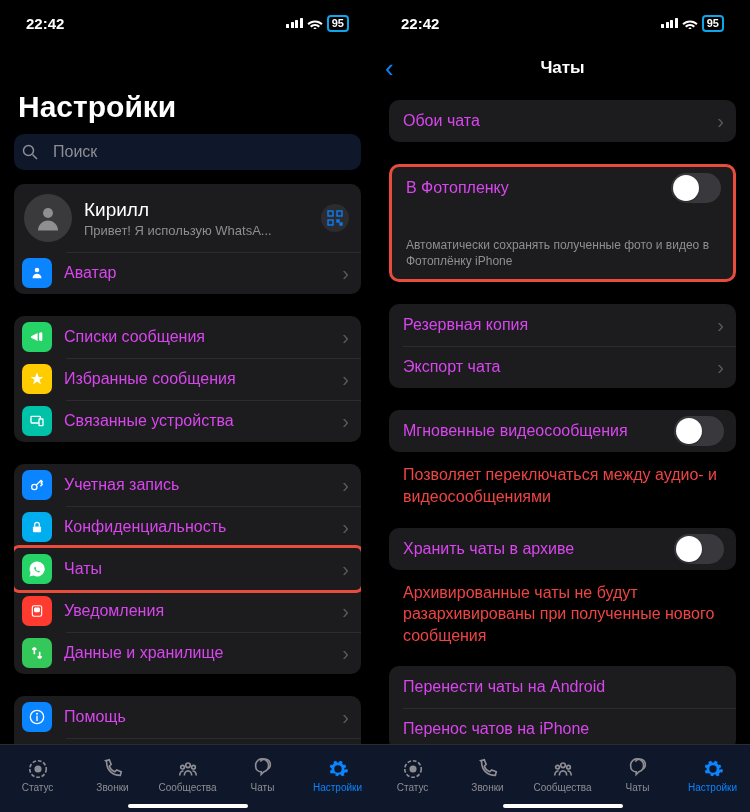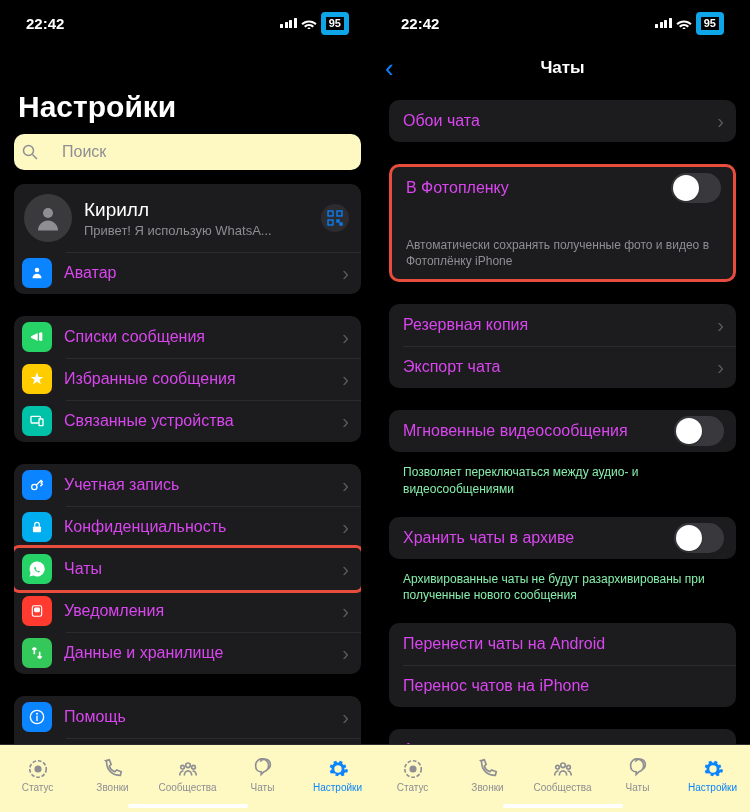"95" .battery-box { border: 5px solid #0ea5e9 -> 2px solid #0ea5e9 }
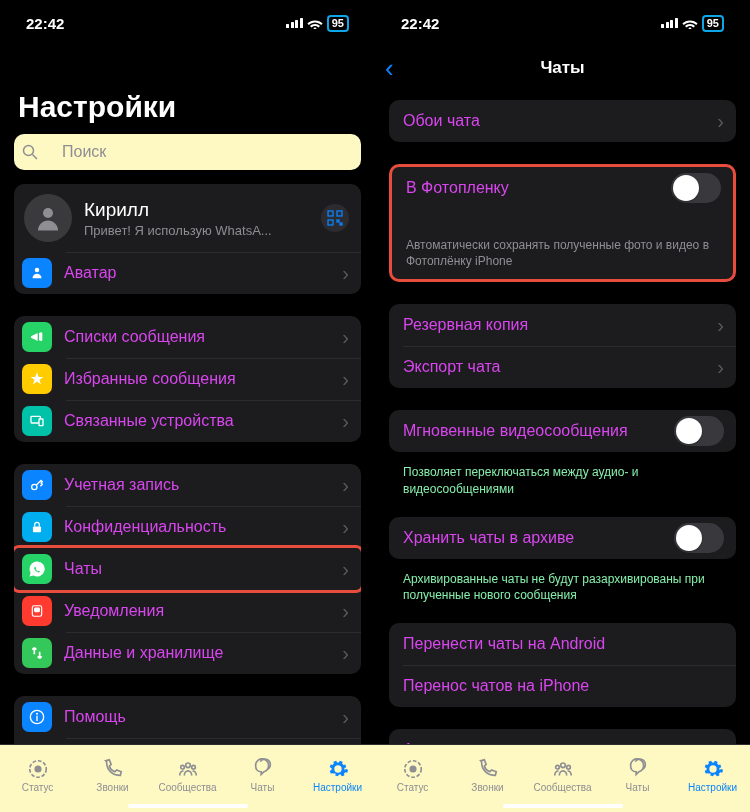"Поиск" .search { background: #fef9c3 -> #0f172a; gap: 24px -> 15px }
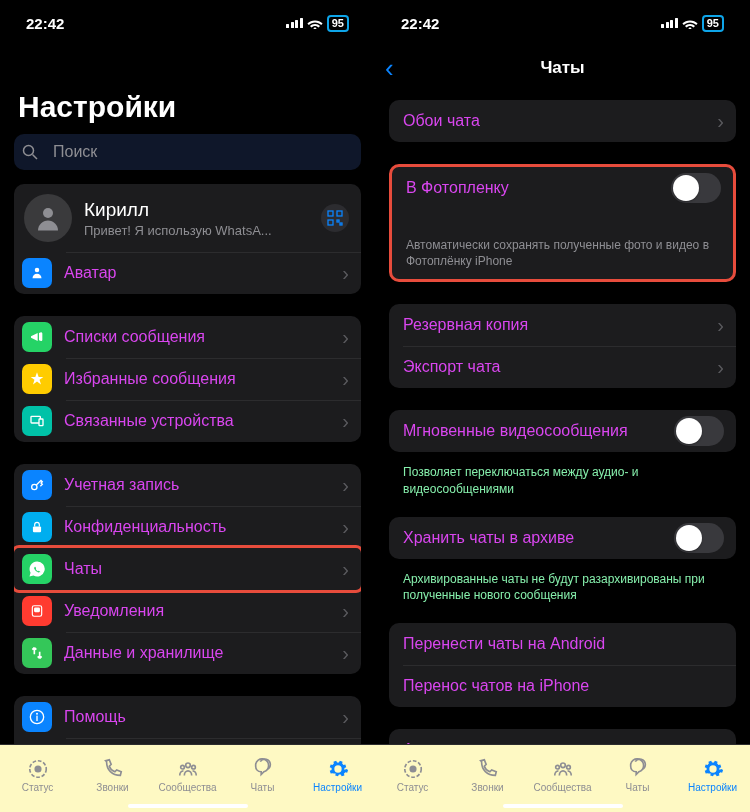"Позволяет переключаться между аудио- и" .footer-text { color: #86efac -> #ef4444; font-size: 12px -> 16px }
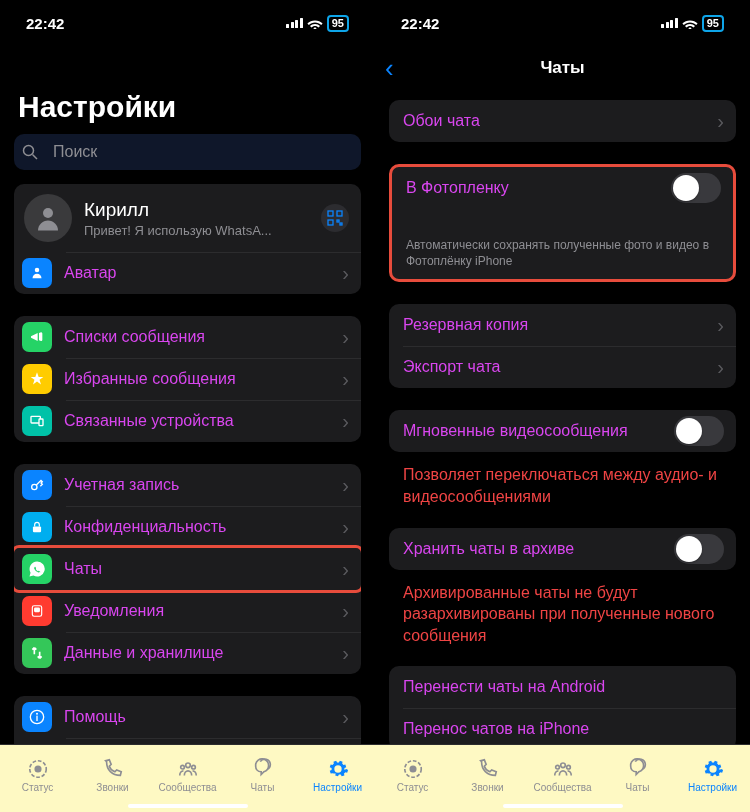"Статус" .tab-bar { background: #fef9c3 -> #0f172a }
